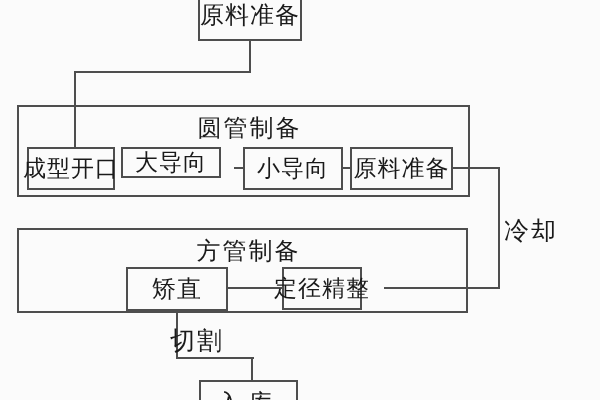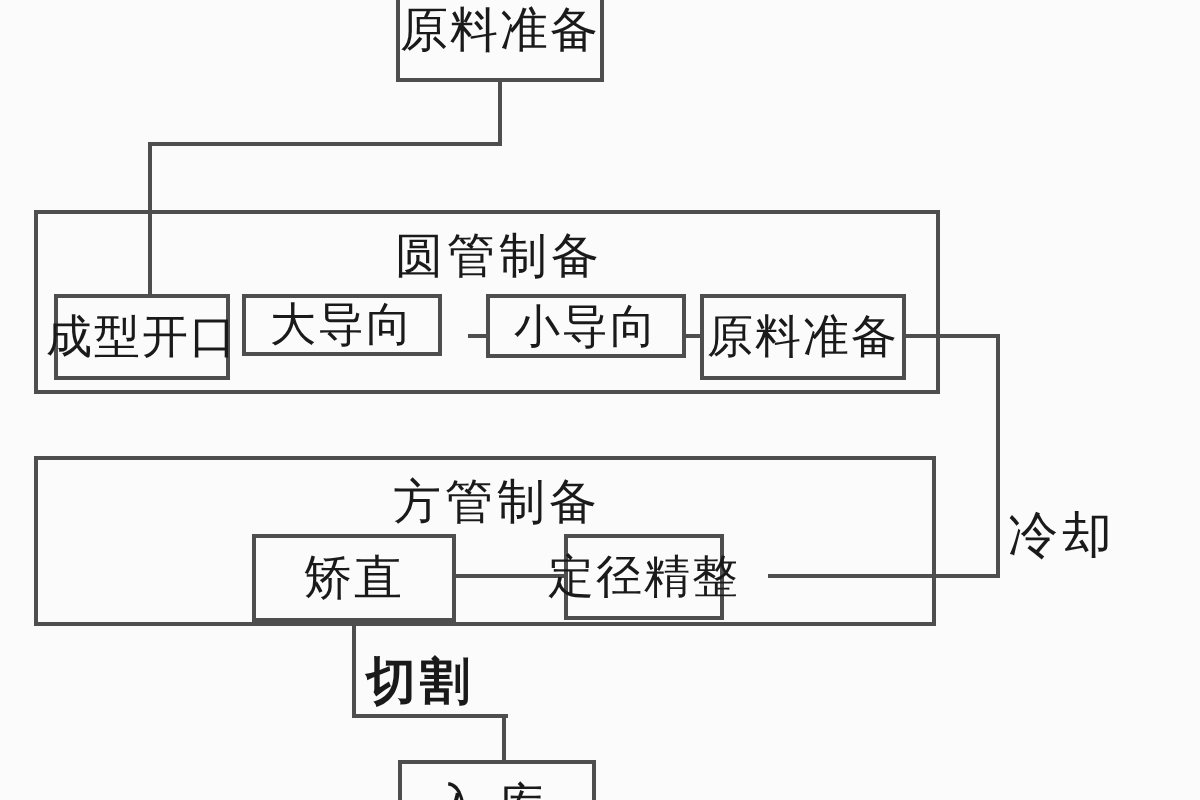"小导向" div.node { height: 32px -> 43px }
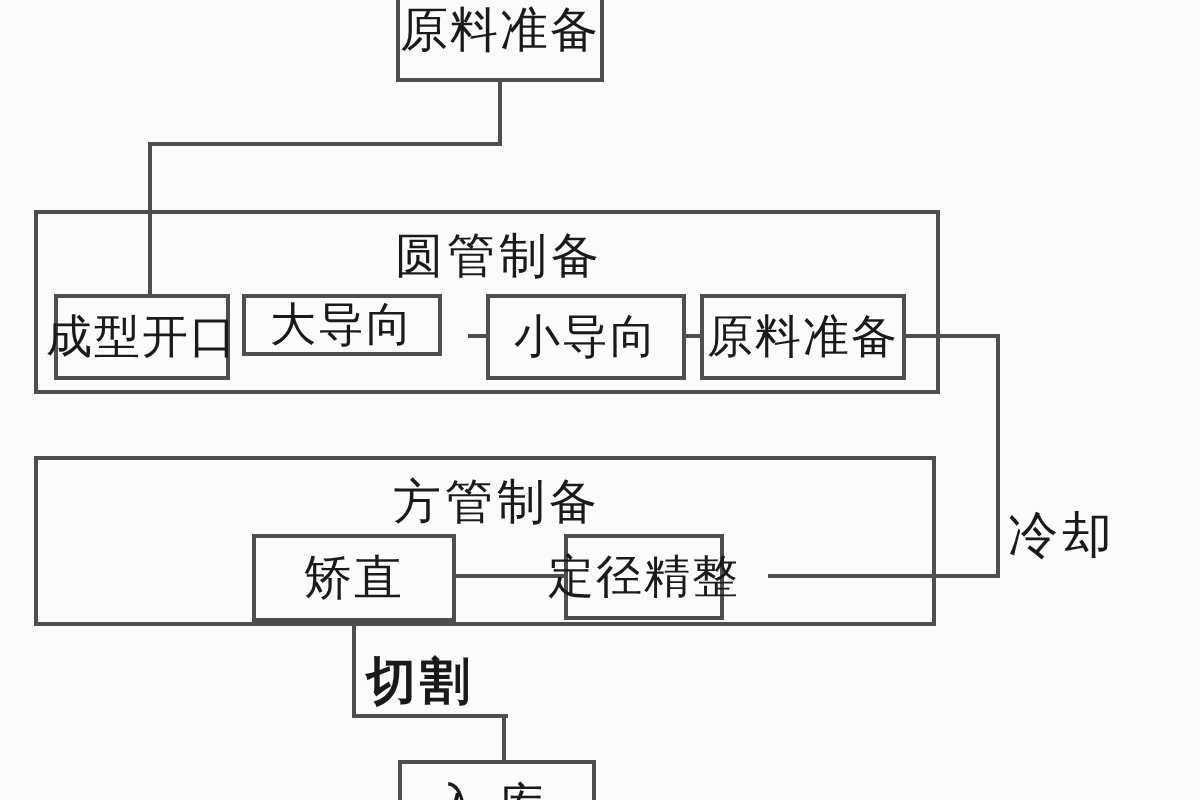"冷却" div.edge-label { margin-top: 37px -> none }
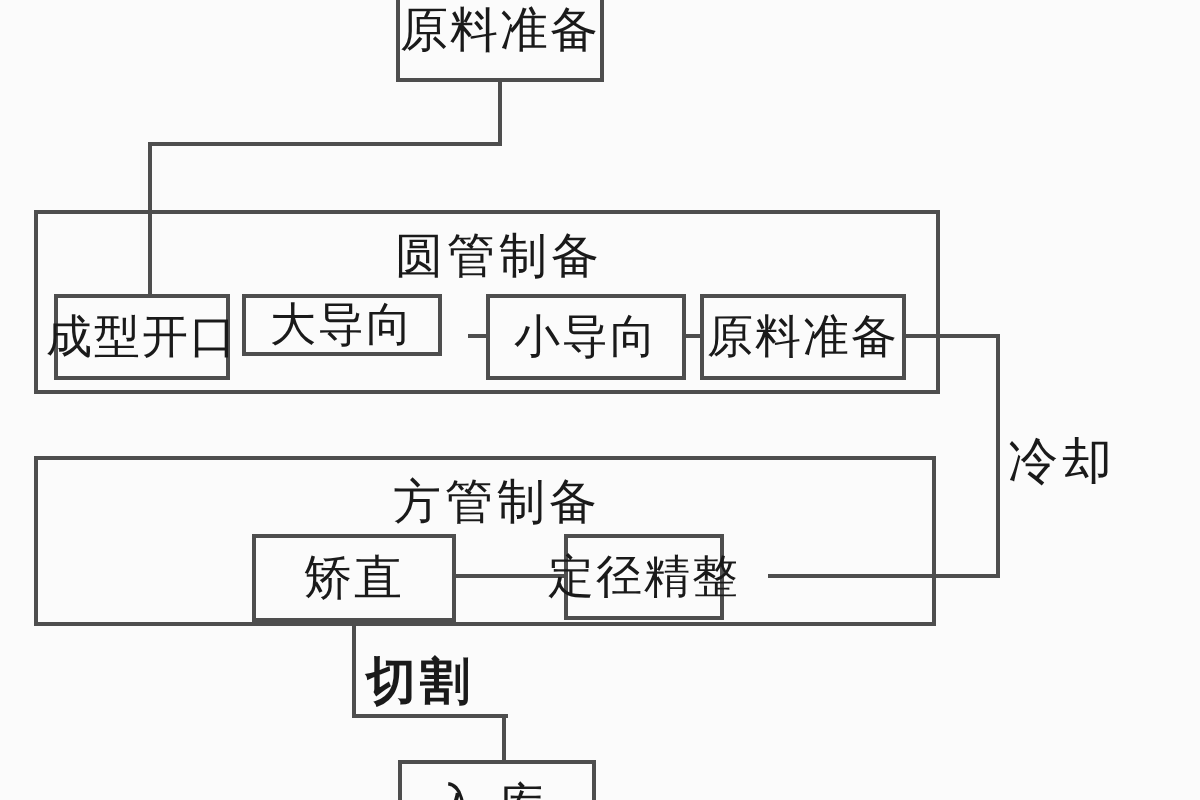"切割" div.edge-label { font-weight: bold -> none; left: 183px -> 170px }
